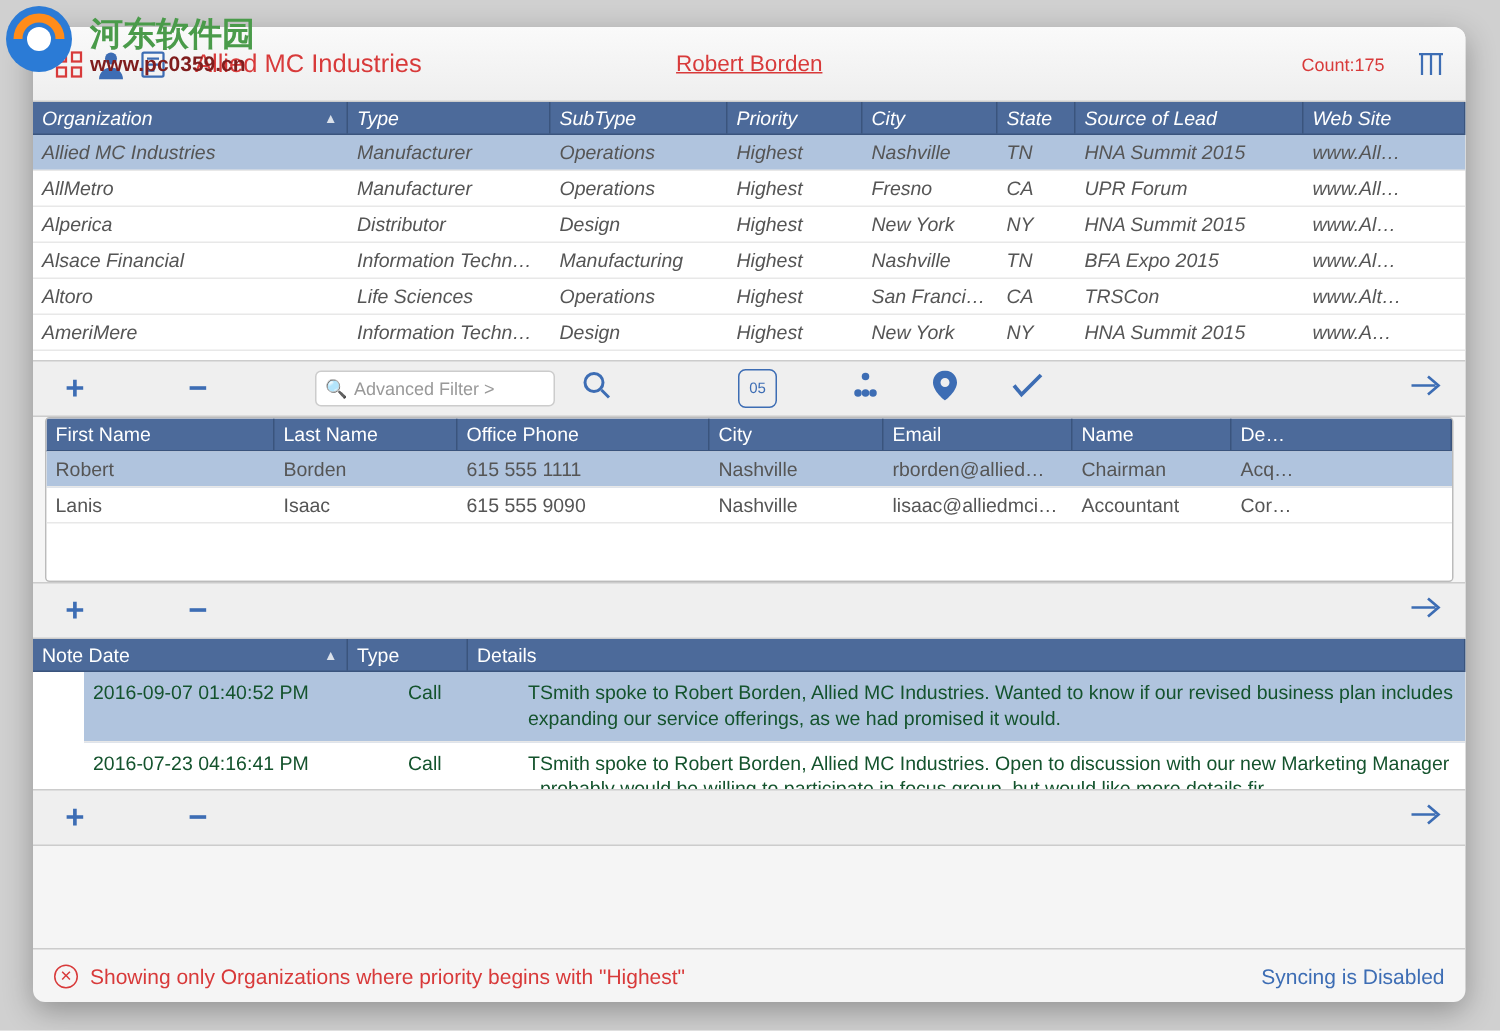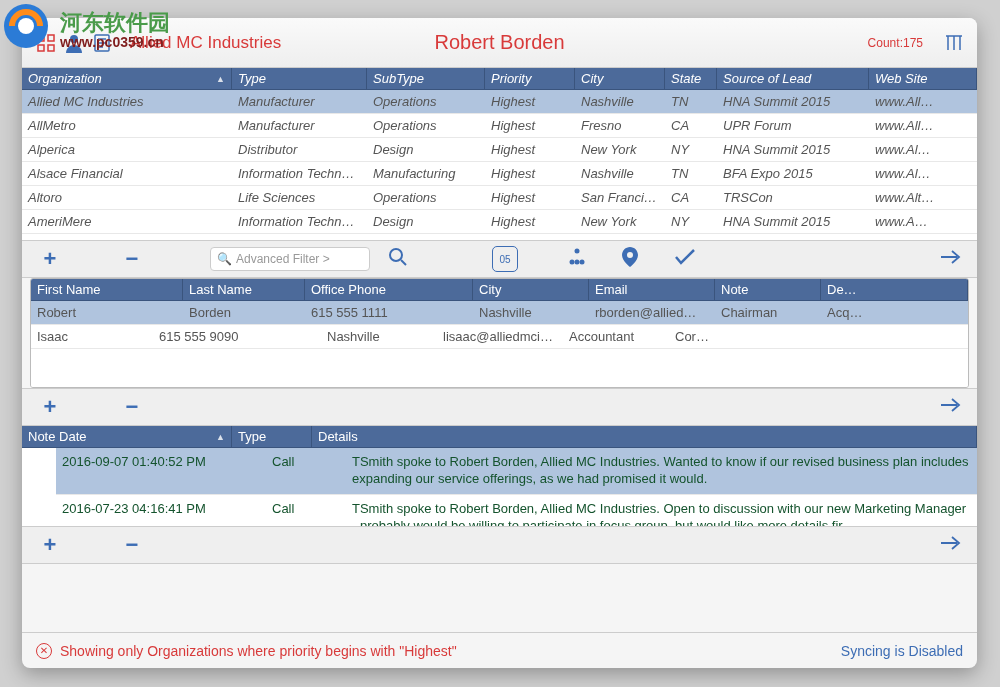"Robert Borden" .tb-person { font-size: 20px -> 15px; text-decoration: none -> underline }
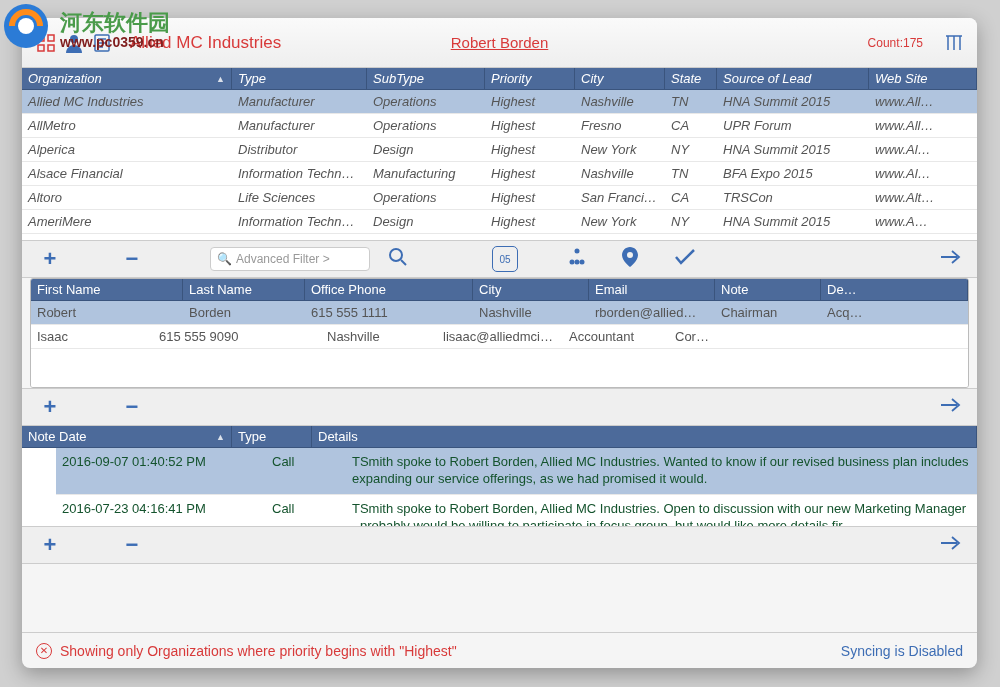"Note" div.gh-cell { text: Note -> Name }
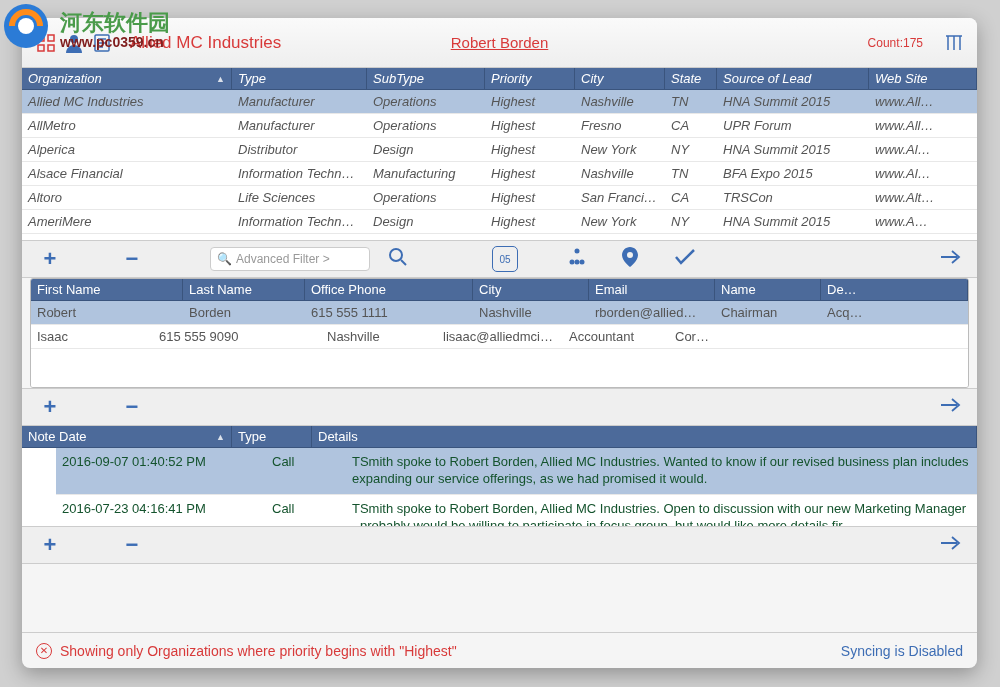"Lanis" div.gr-cell { html: none -> <div>Lanis</div> }
